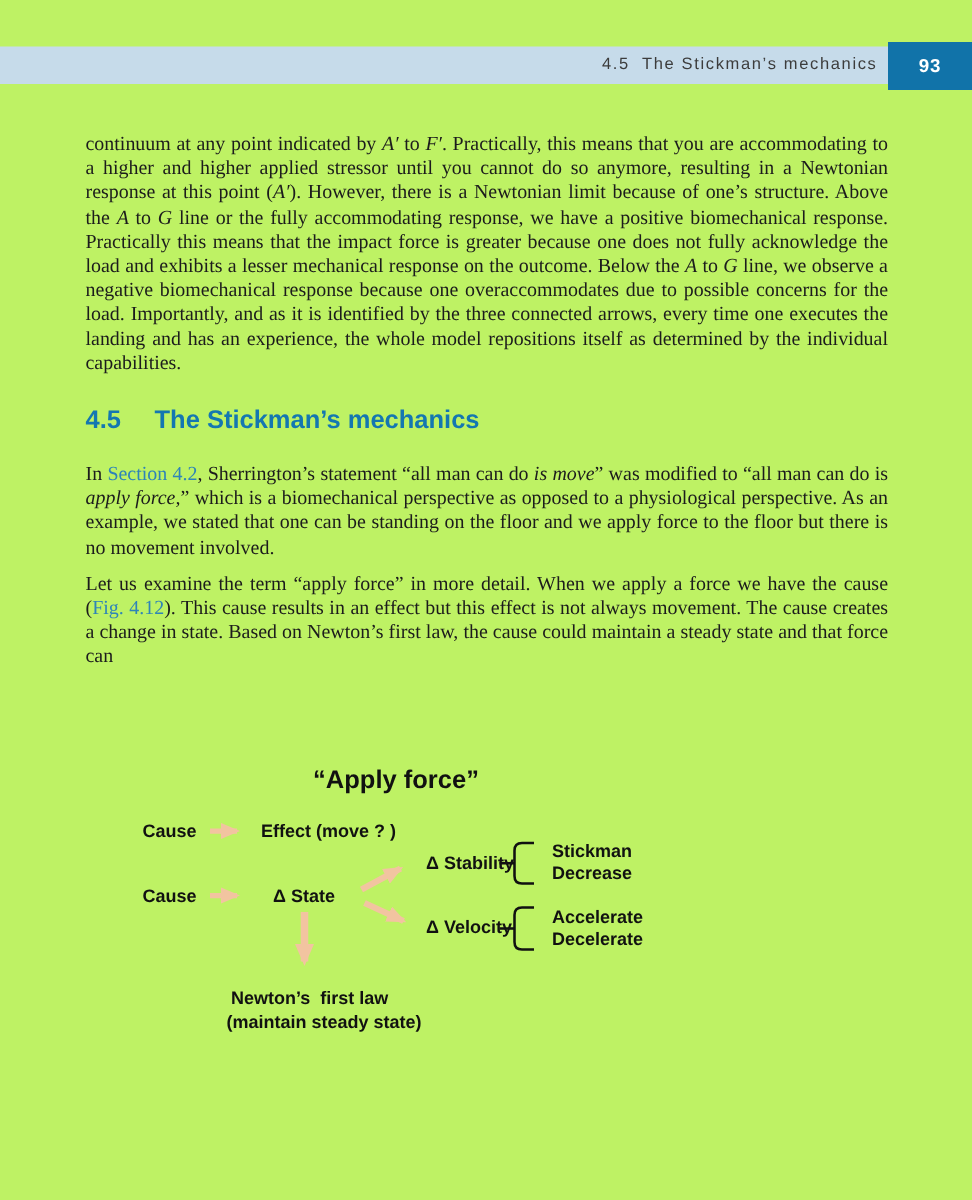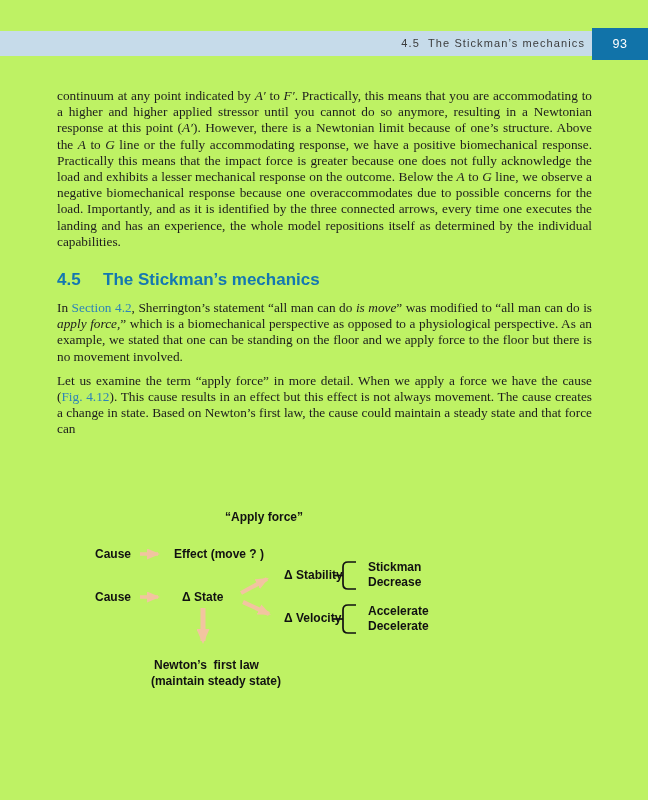"93" .page-num { font-weight: normal -> bold }
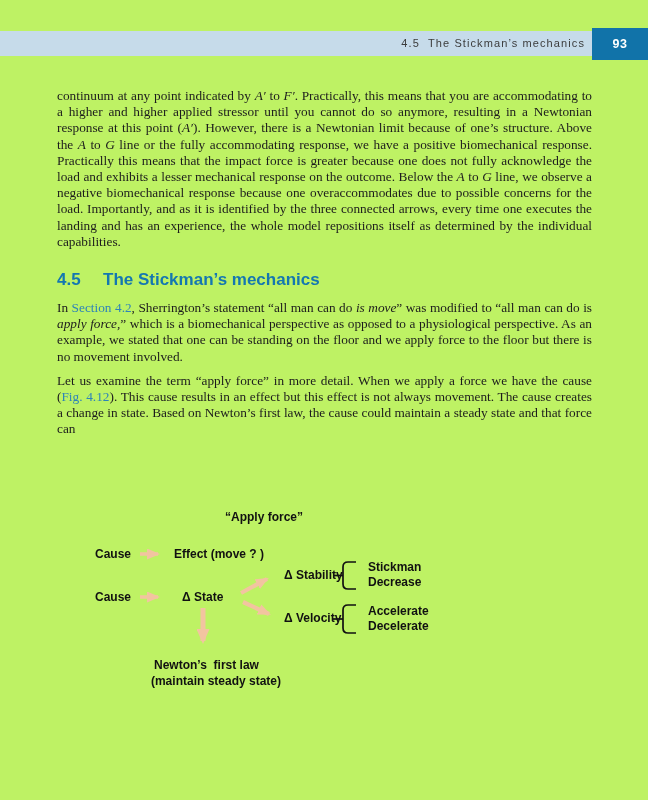"In Section 4.2, Sherrington’s statement" .mt1 { margin-top: 10px -> 18px }
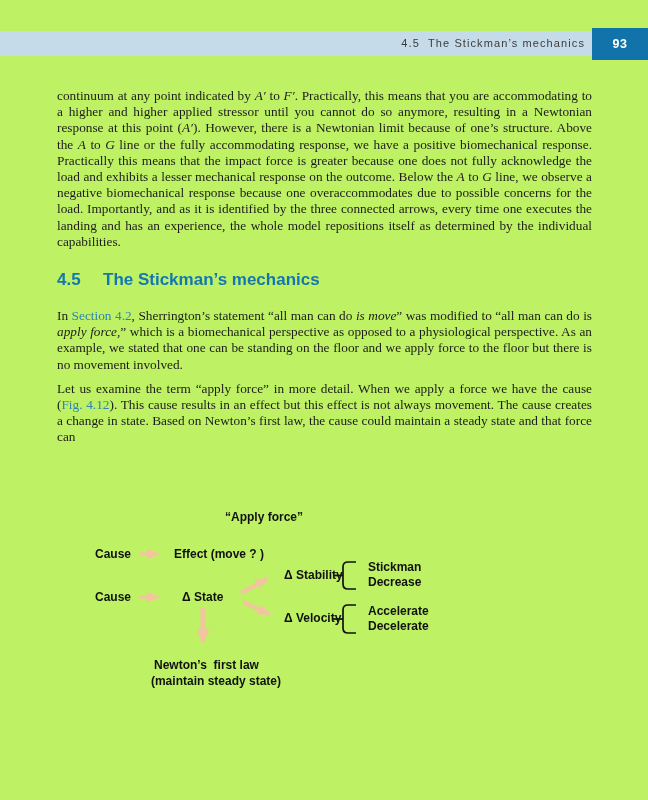"“Apply force”" .fig-title { font-size: 12px -> 17px }
